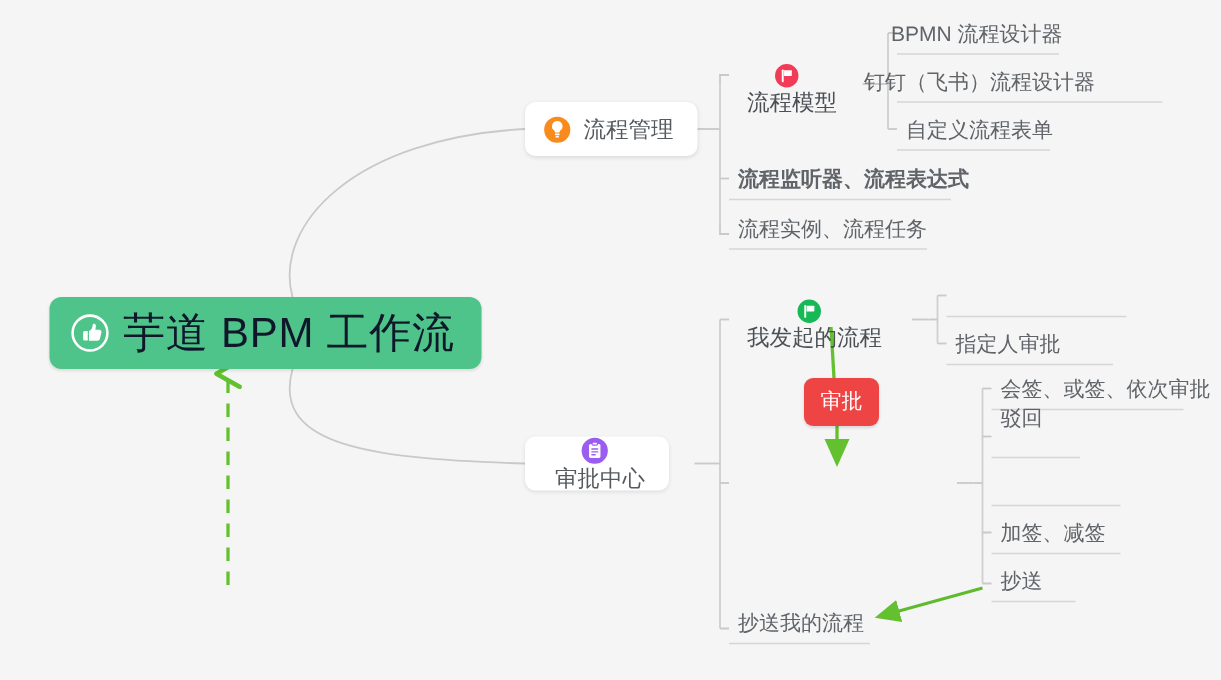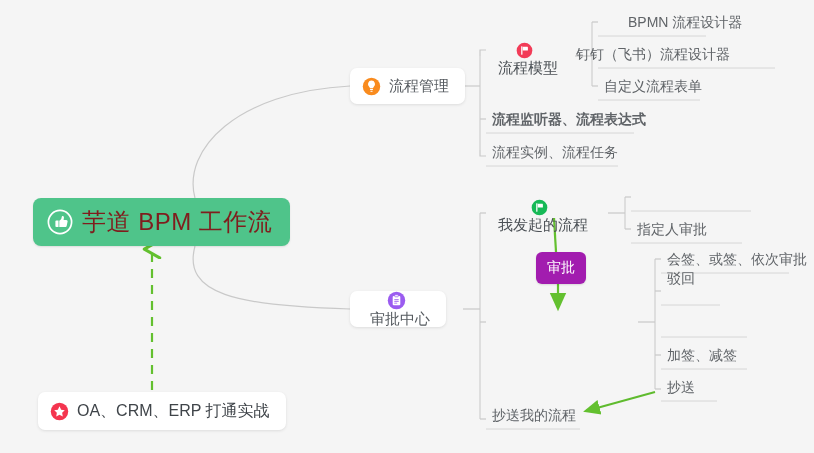"BPMN 流程设计器" div.node { left: 624px -> 590px }
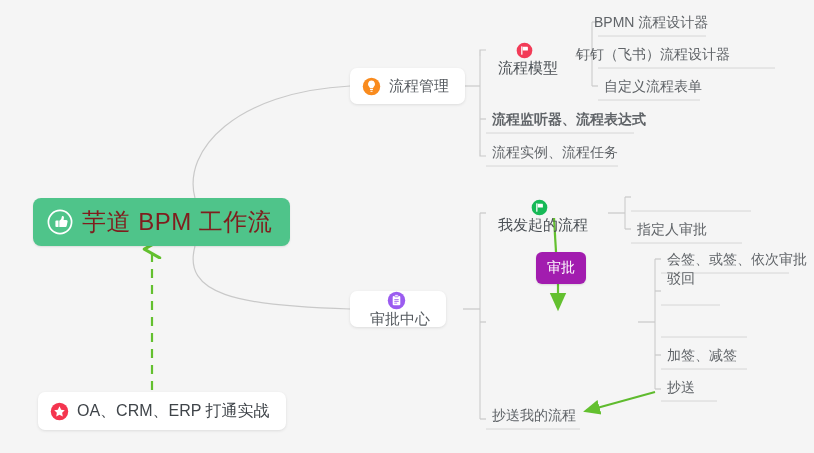"芋道 BPM 工作流" .node-root .node-text { color: #7f1d1d -> #0f172a; font-size: 24px -> 28px }
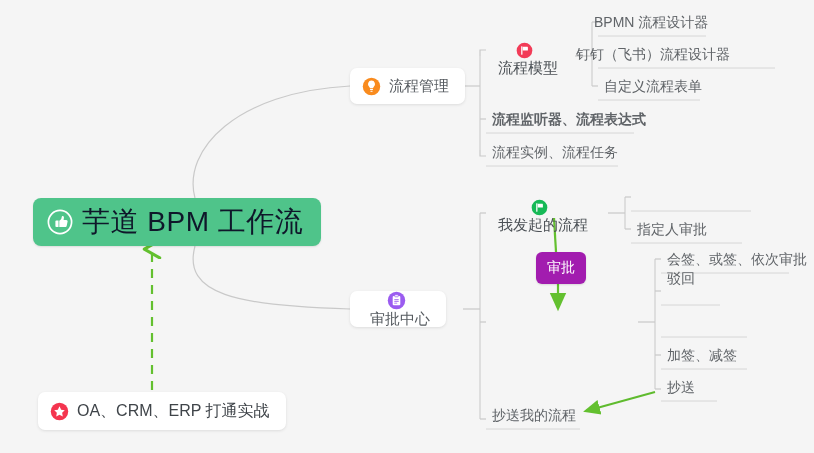"审批" .node-tag { background: #a21caf -> #ef4444 }
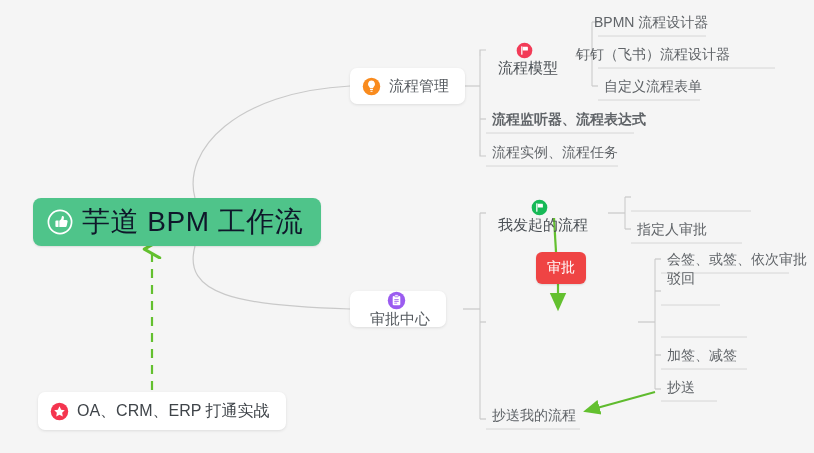"OA、CRM、ERP 打通实战" div.node { html: <div> <span> <svg> <circle></circle> <path></path> </svg> </span> <span>OA、CRM、ERP 打通实战</span> </div> -> none }
